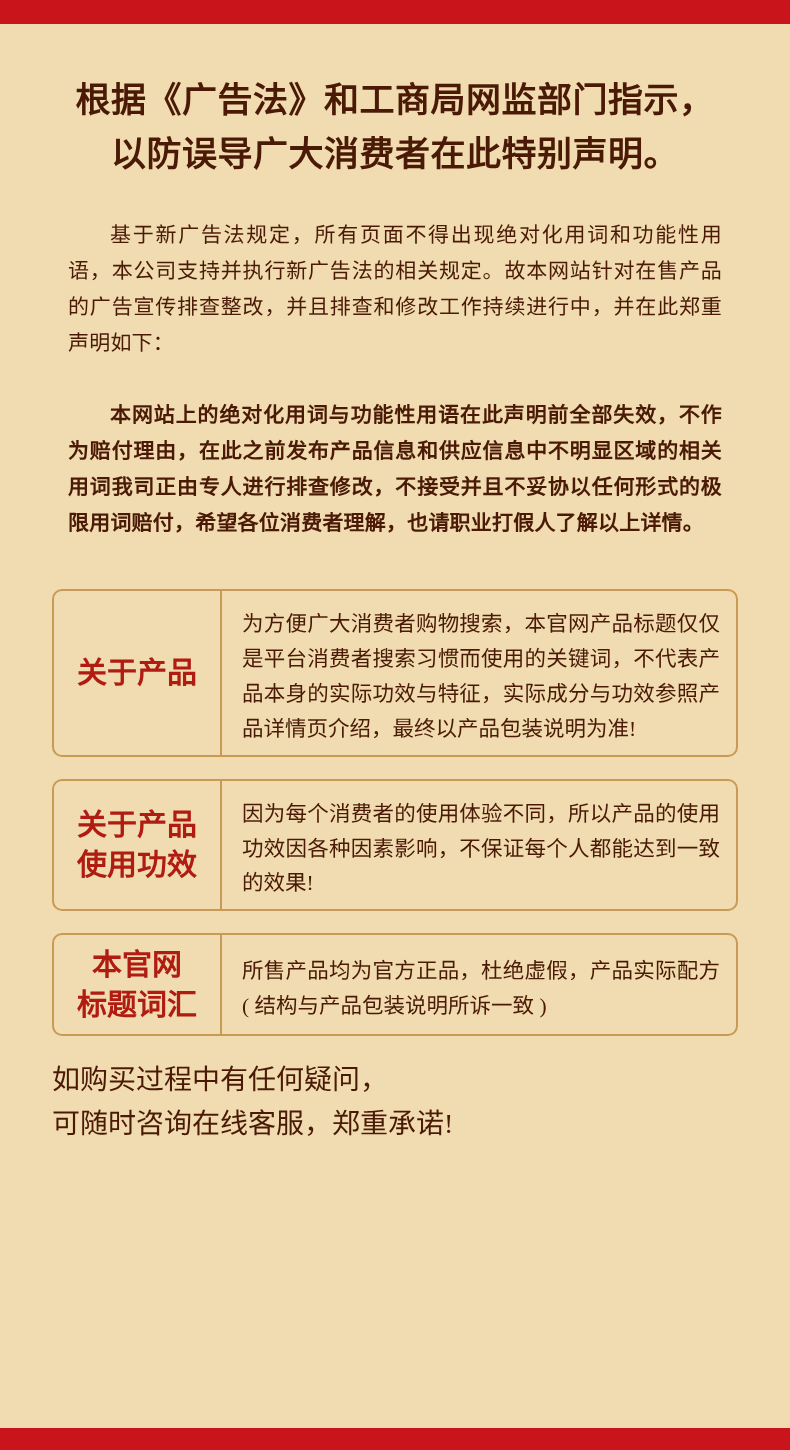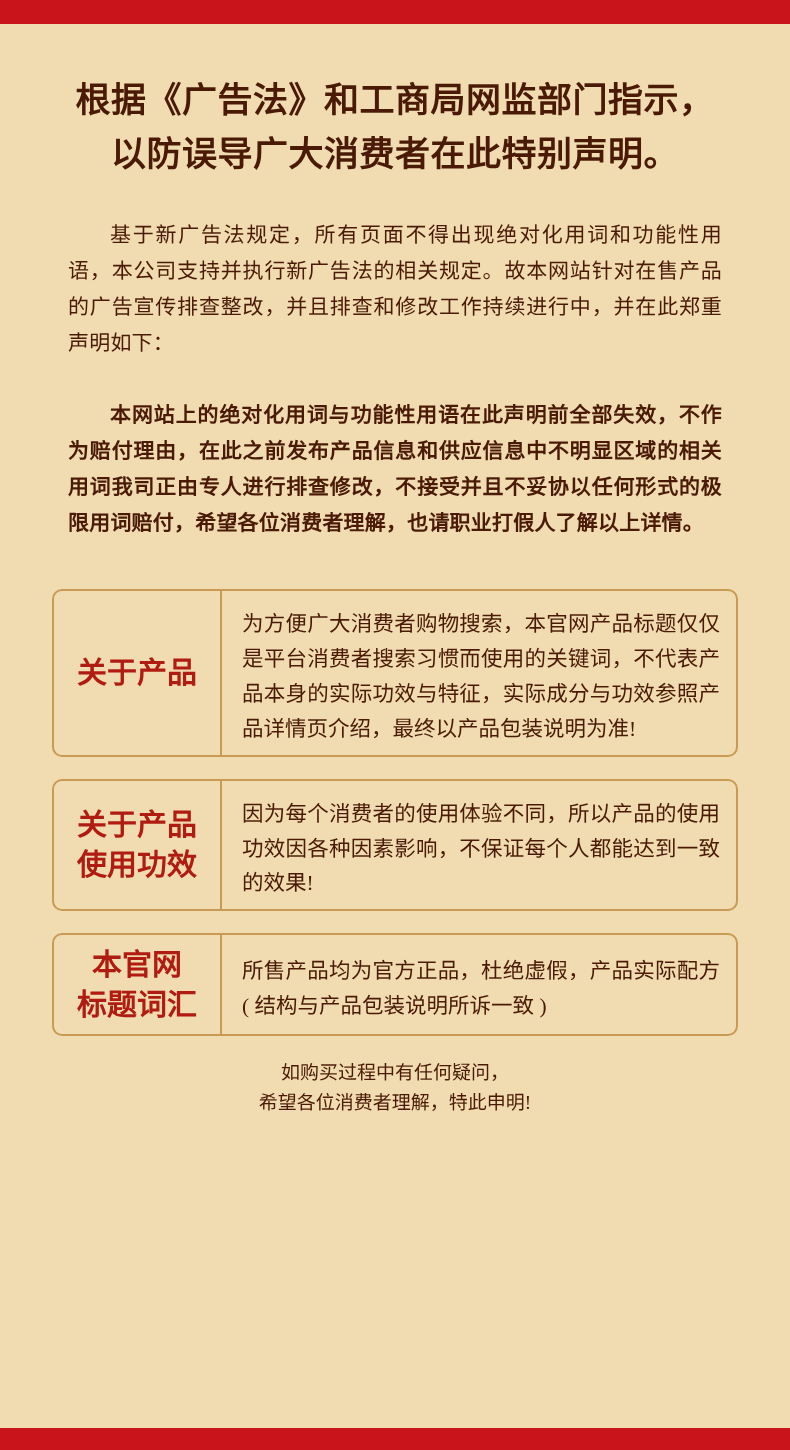"如购买过程中有任何疑问，" .footer { font-size: 19px -> 28px; text-align: center -> none }
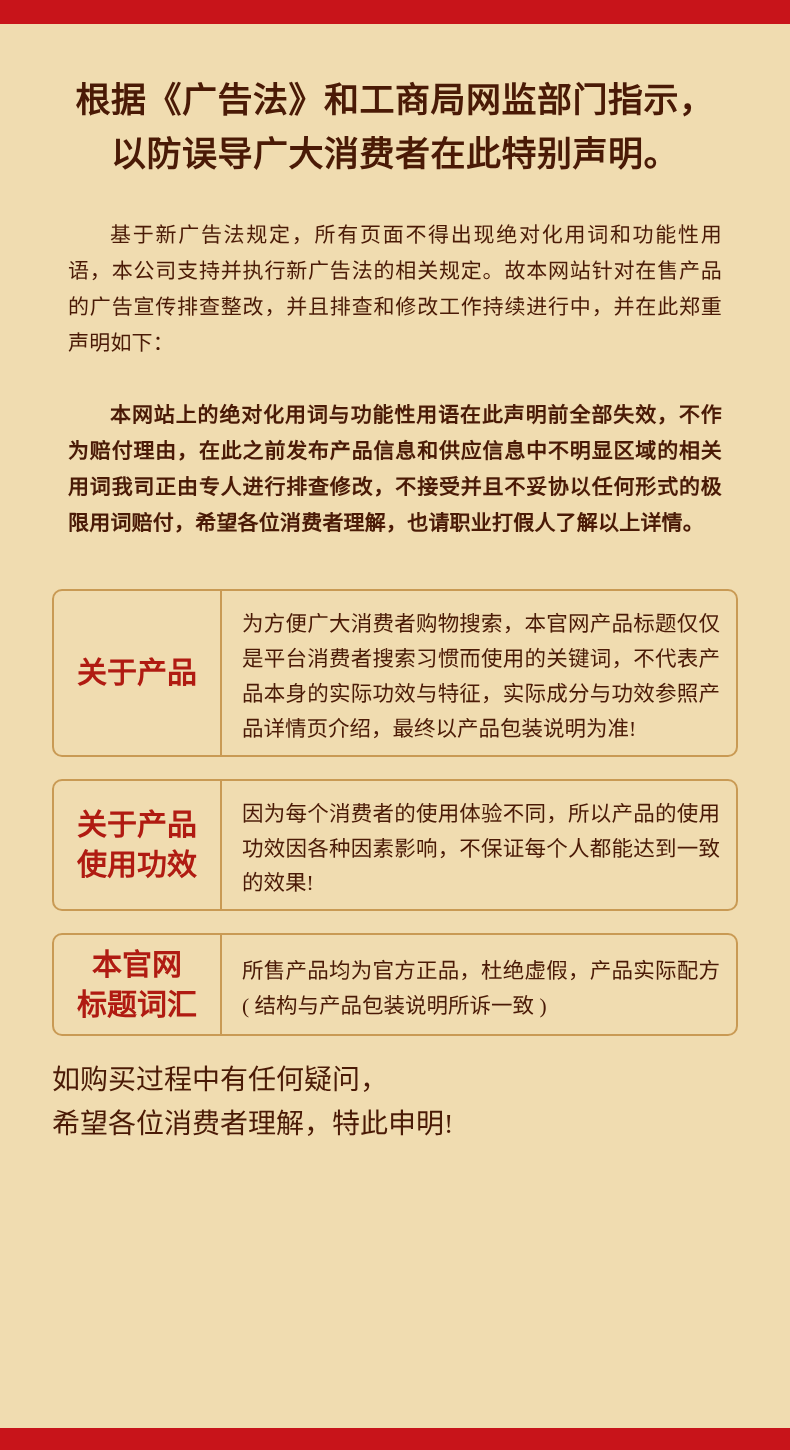"希望各位消费者理解，特此申明!" span.l { text: 希望各位消费者理解，特此申明 -> 可随时咨询在线客服，郑重承诺 }
